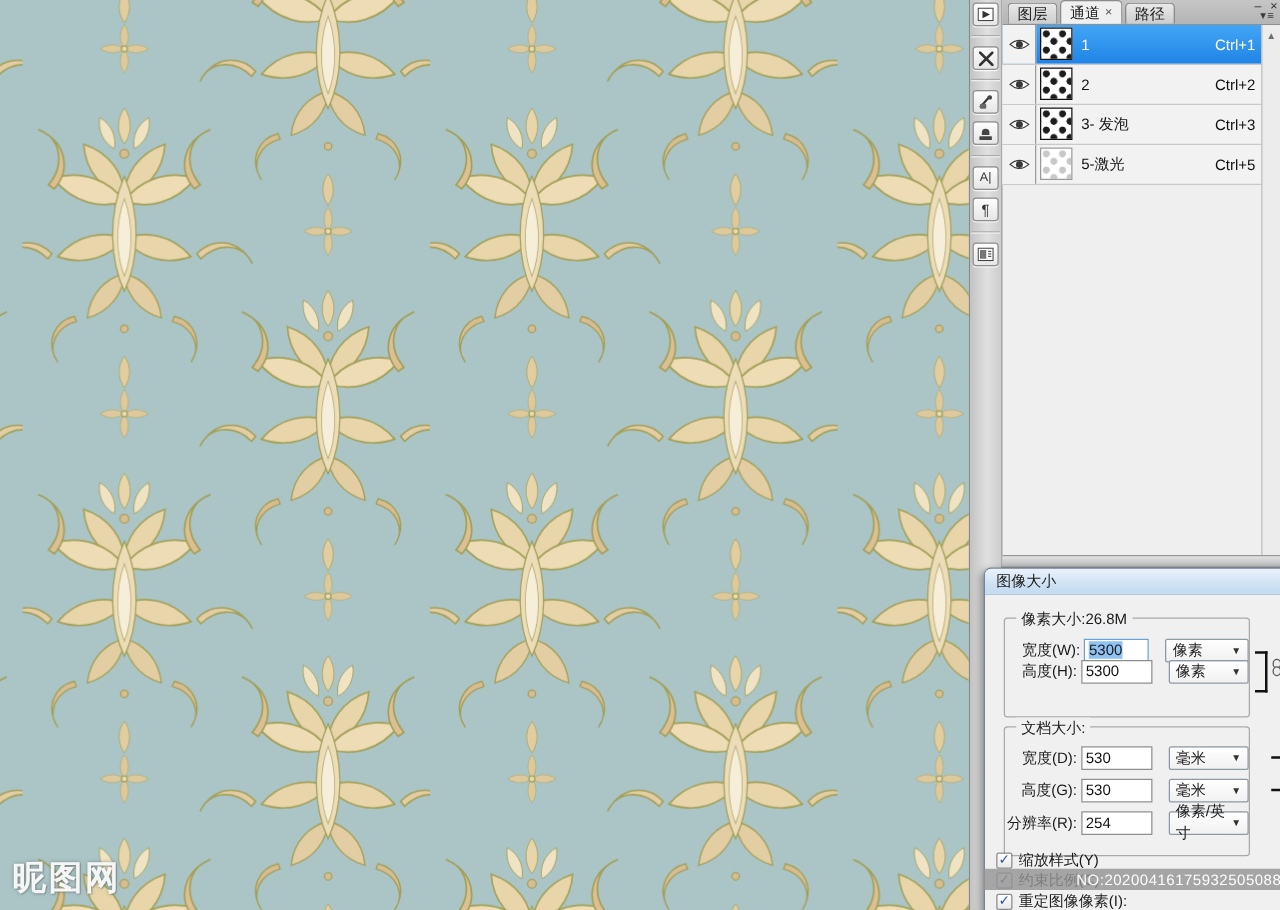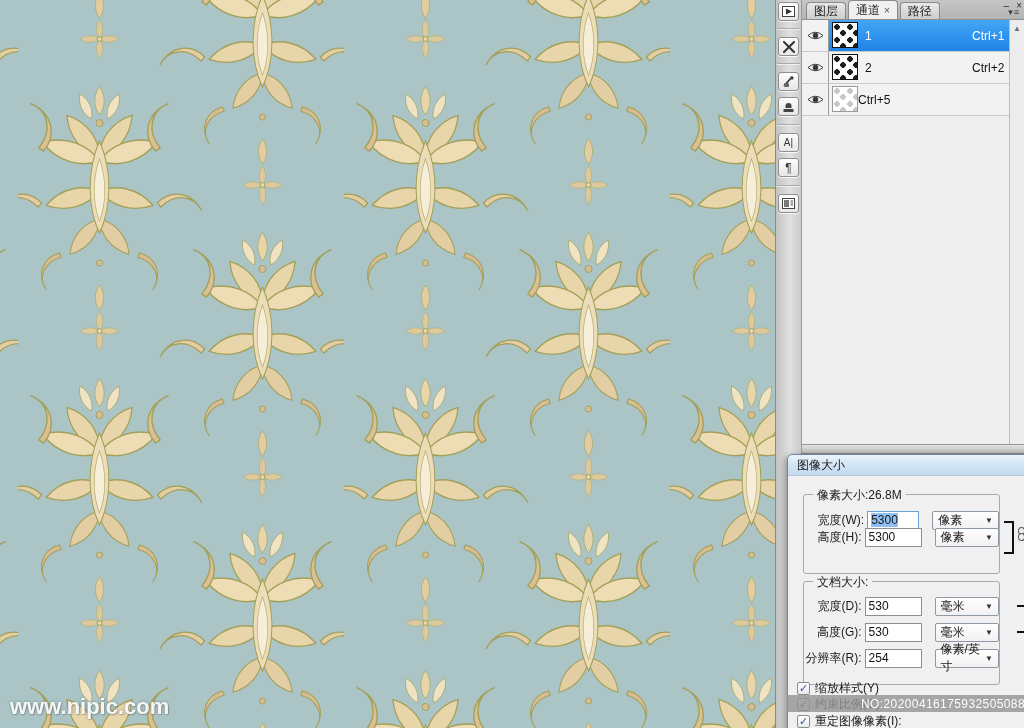"3- 发泡" div.chan-row { html: none -> <div> <div> <svg> <path></path> <circle></circle> </svg> </div> <div></div> <div>3- 发泡</div> <div>Ctrl+3</div> </div> }
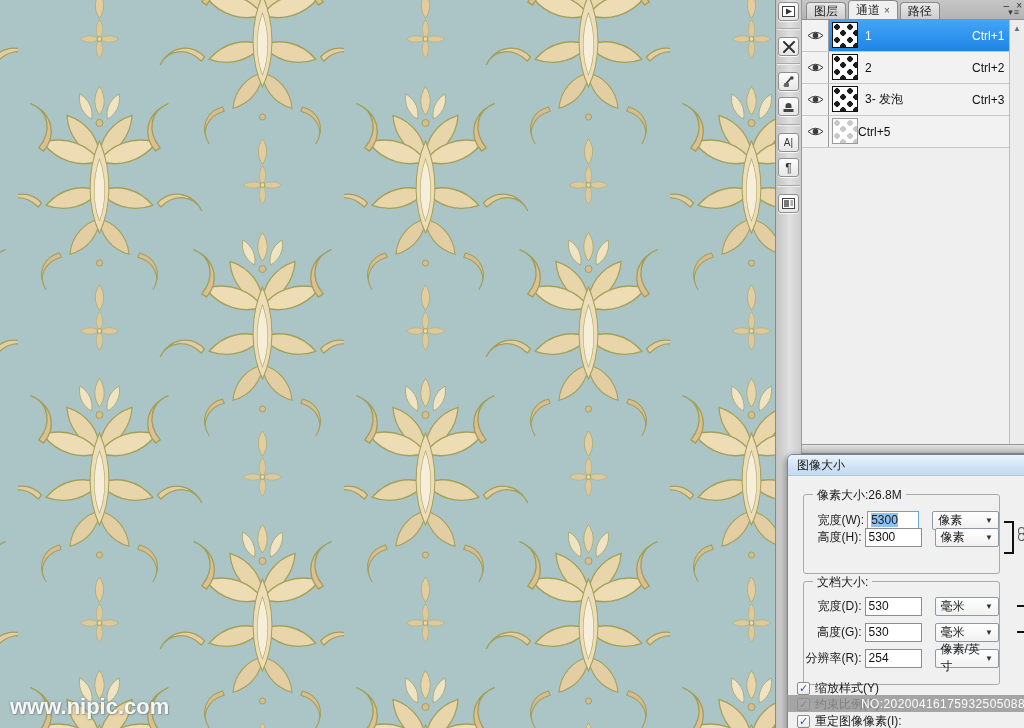"5-激光" div.chan-name { html: none -> <div>5-激光</div> }
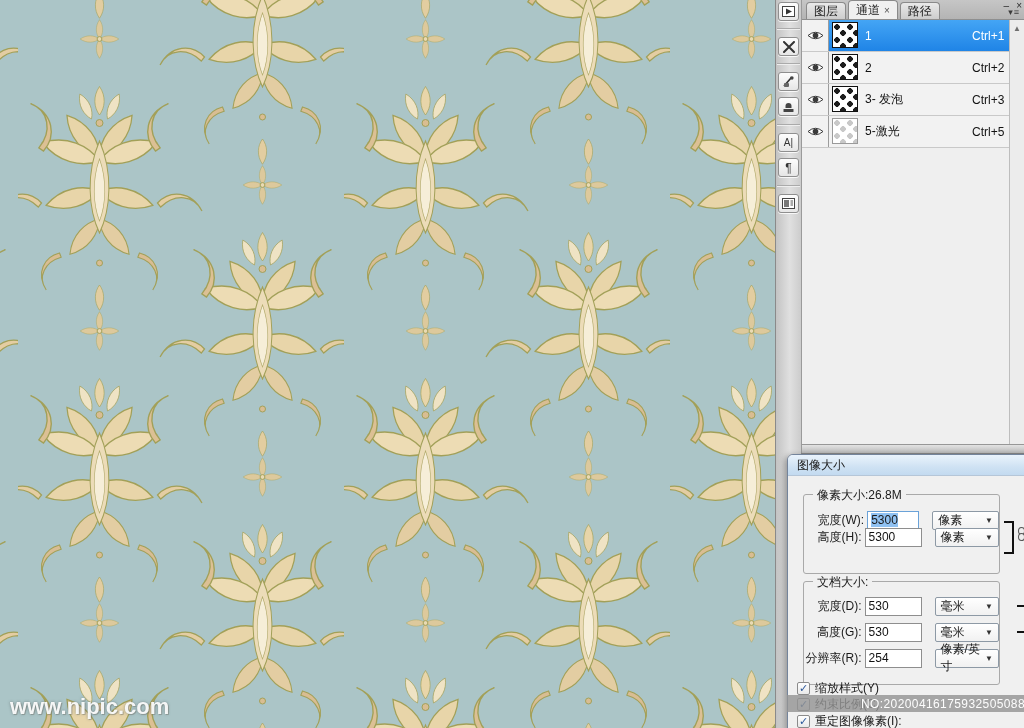"昵图网" span.nipic-site { html: none -> <span>昵图网</span> }
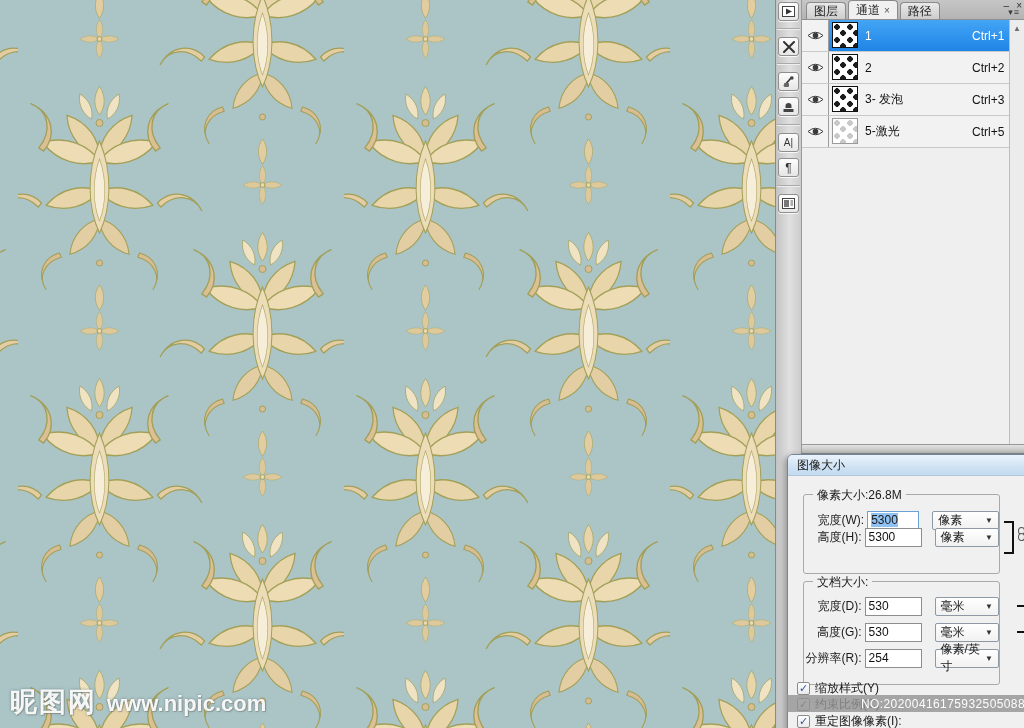"www.nipic.com" span.nipic-url { html: <span>www.nipic.com</span> -> none }
